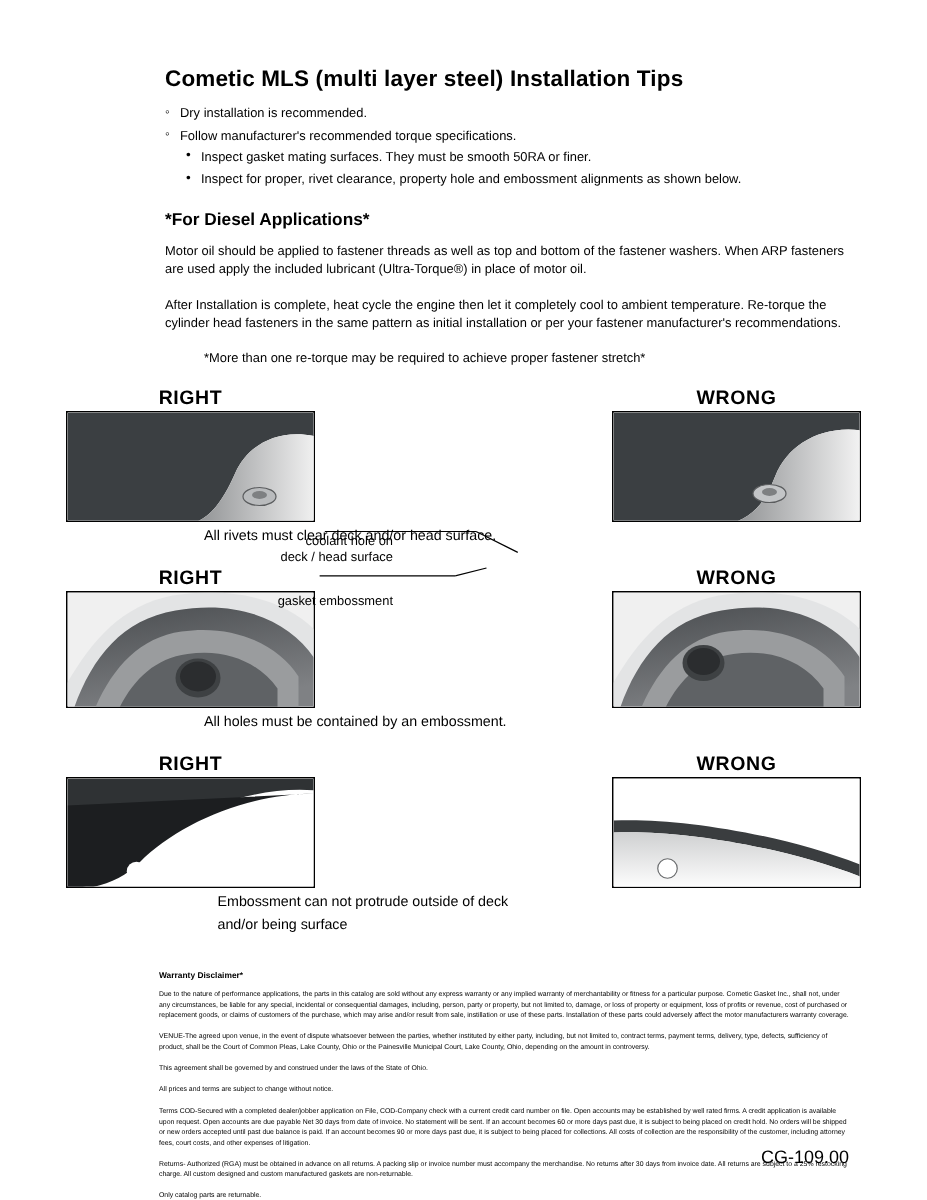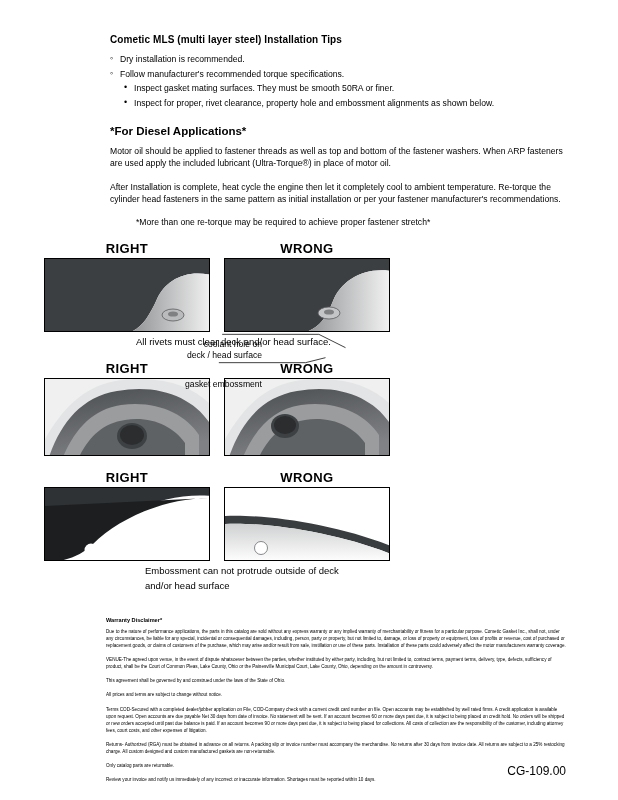"Cometic MLS (multi layer steel)" h1.title { font-size: 10px -> 15px; margin: 8px 0 9px 66px -> 18px 0 9px 66px }
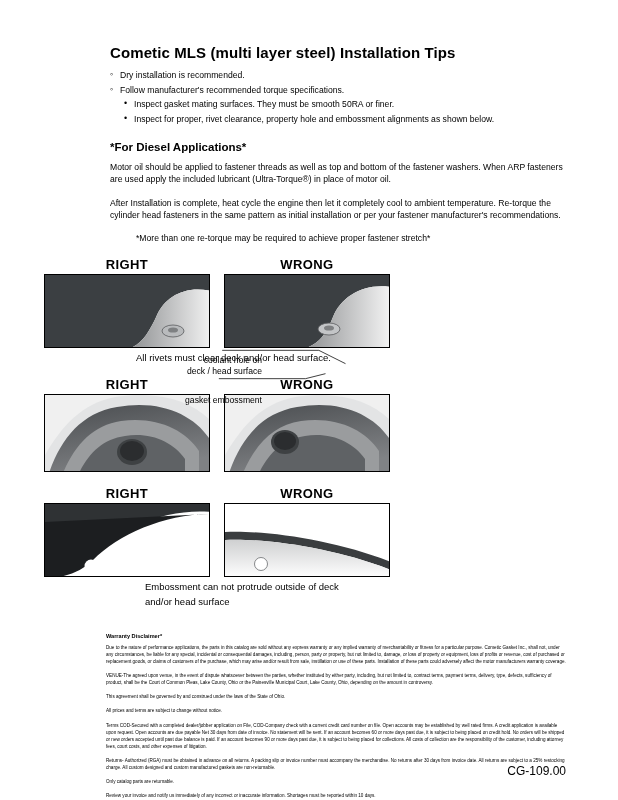"RIGHT" .figrow { gap: 14px -> none; justify-content: flex-start -> space-between }
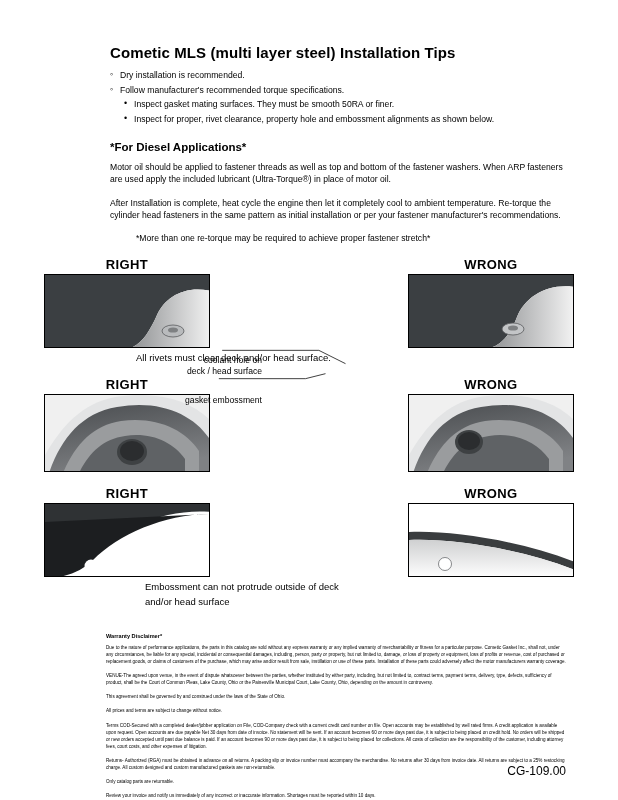"All holes must be contained" div.capwrap { html: none -> <div> <div>All holes must be contained by an embossment.</div> </div> }
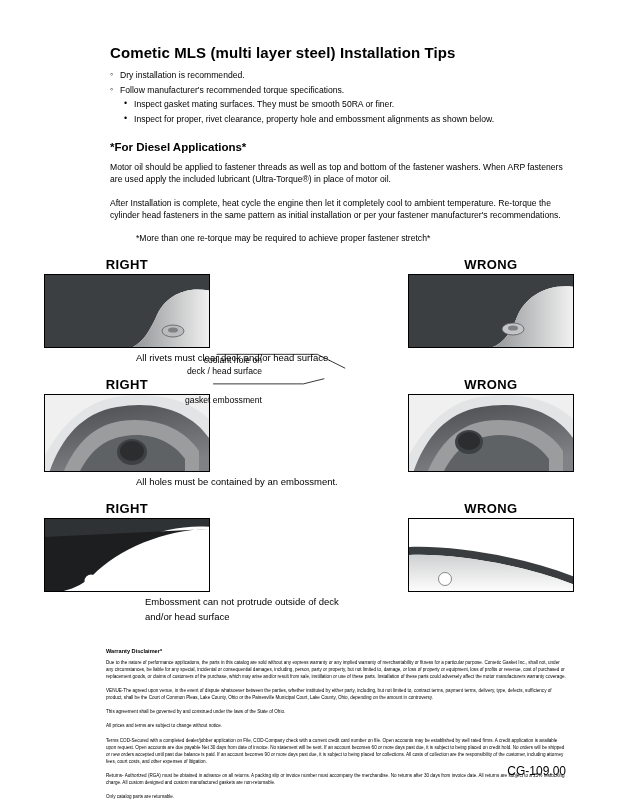"and/or head surface" div.figcaption { text: head -> being }
